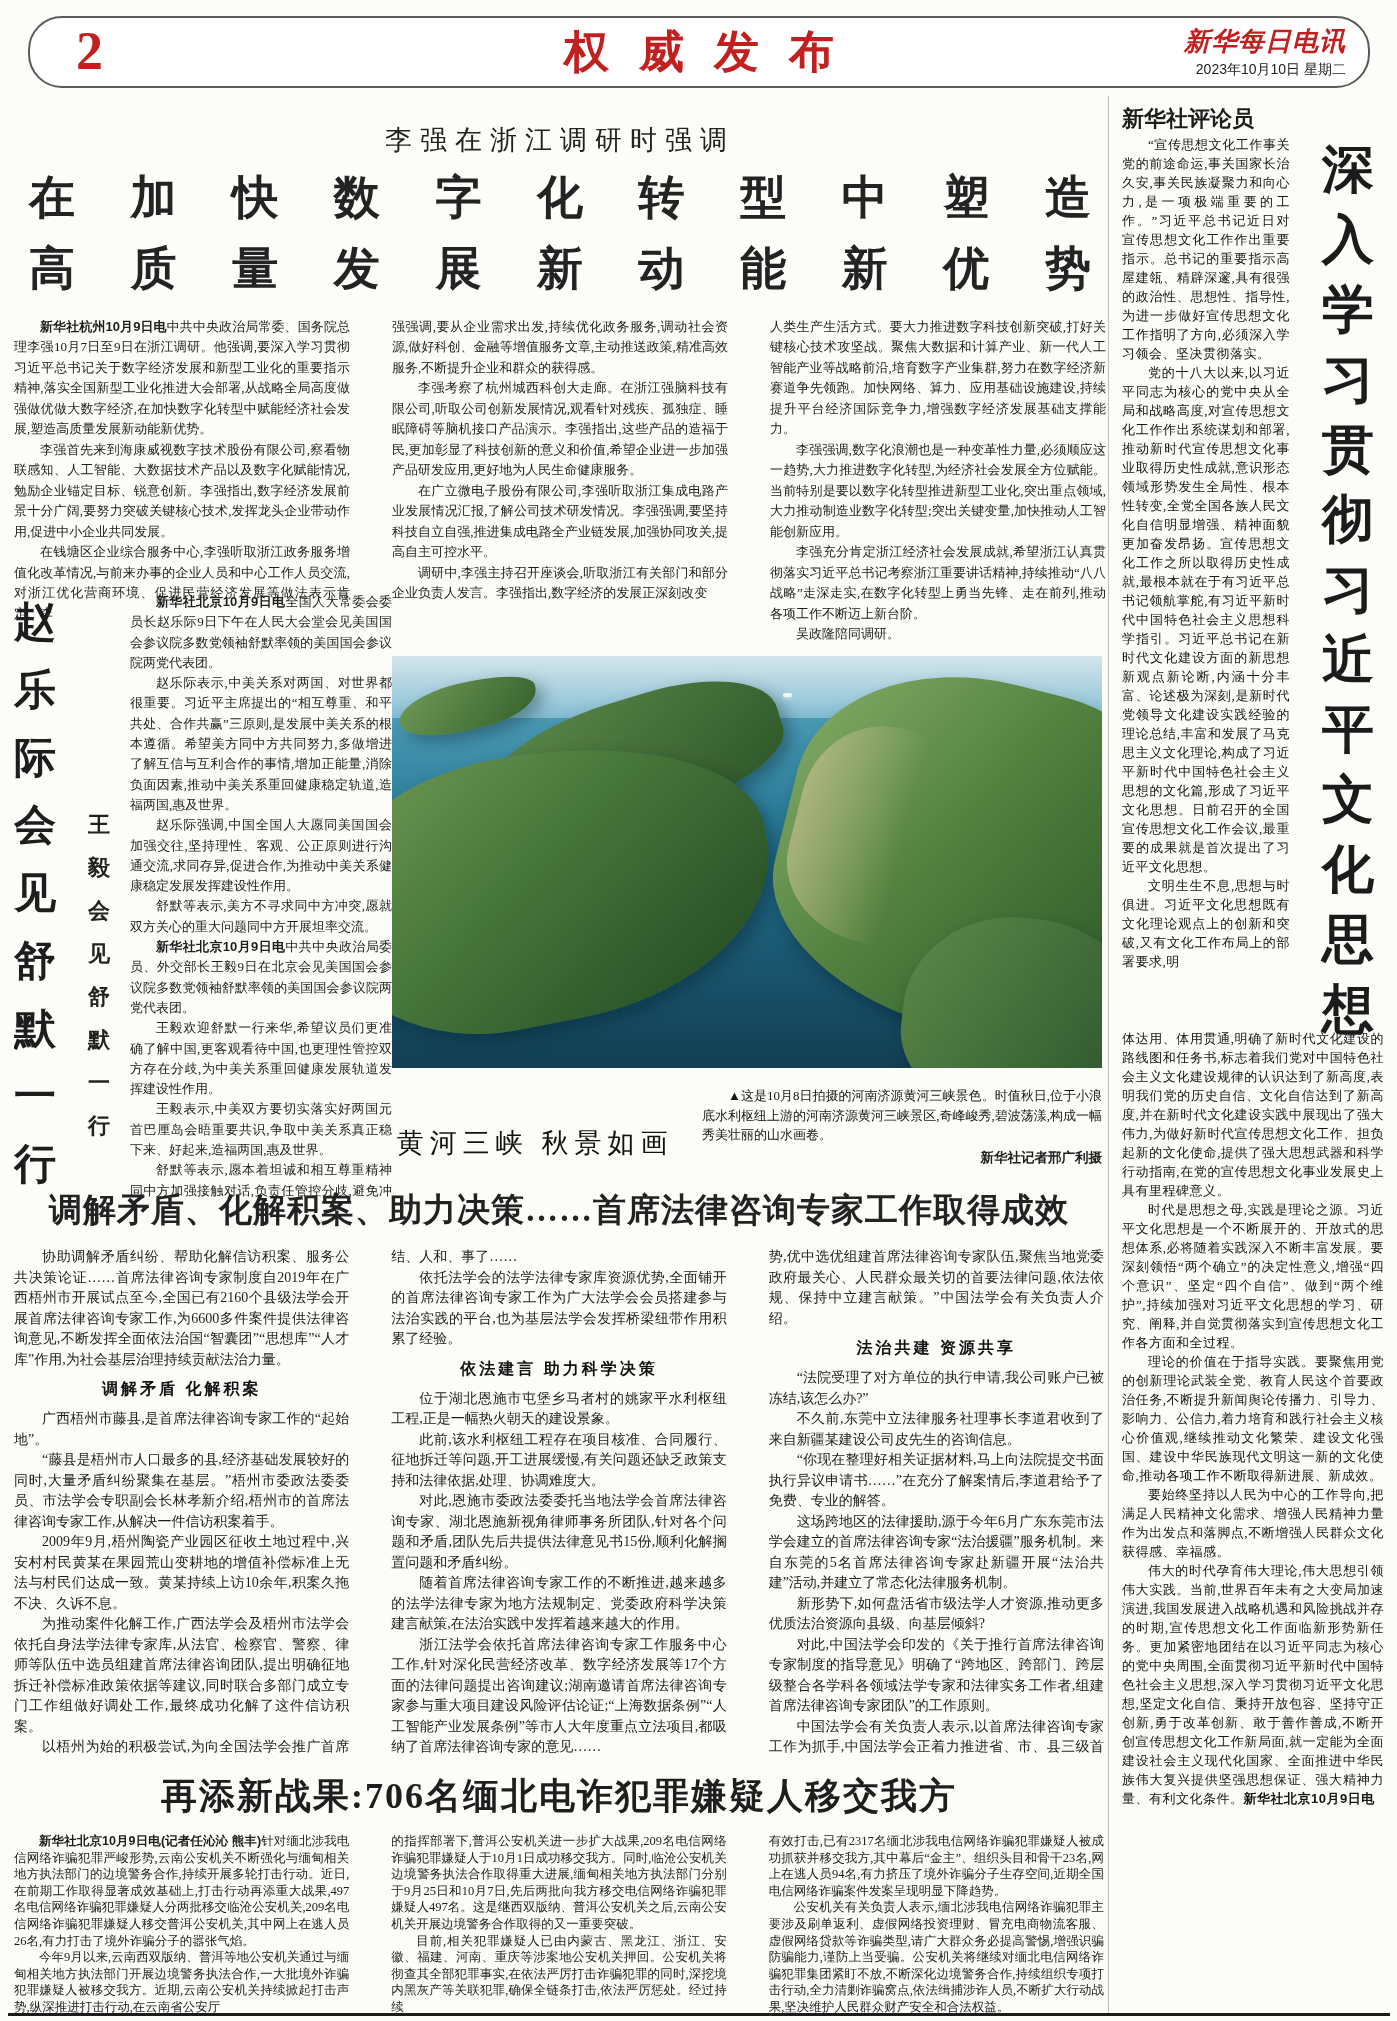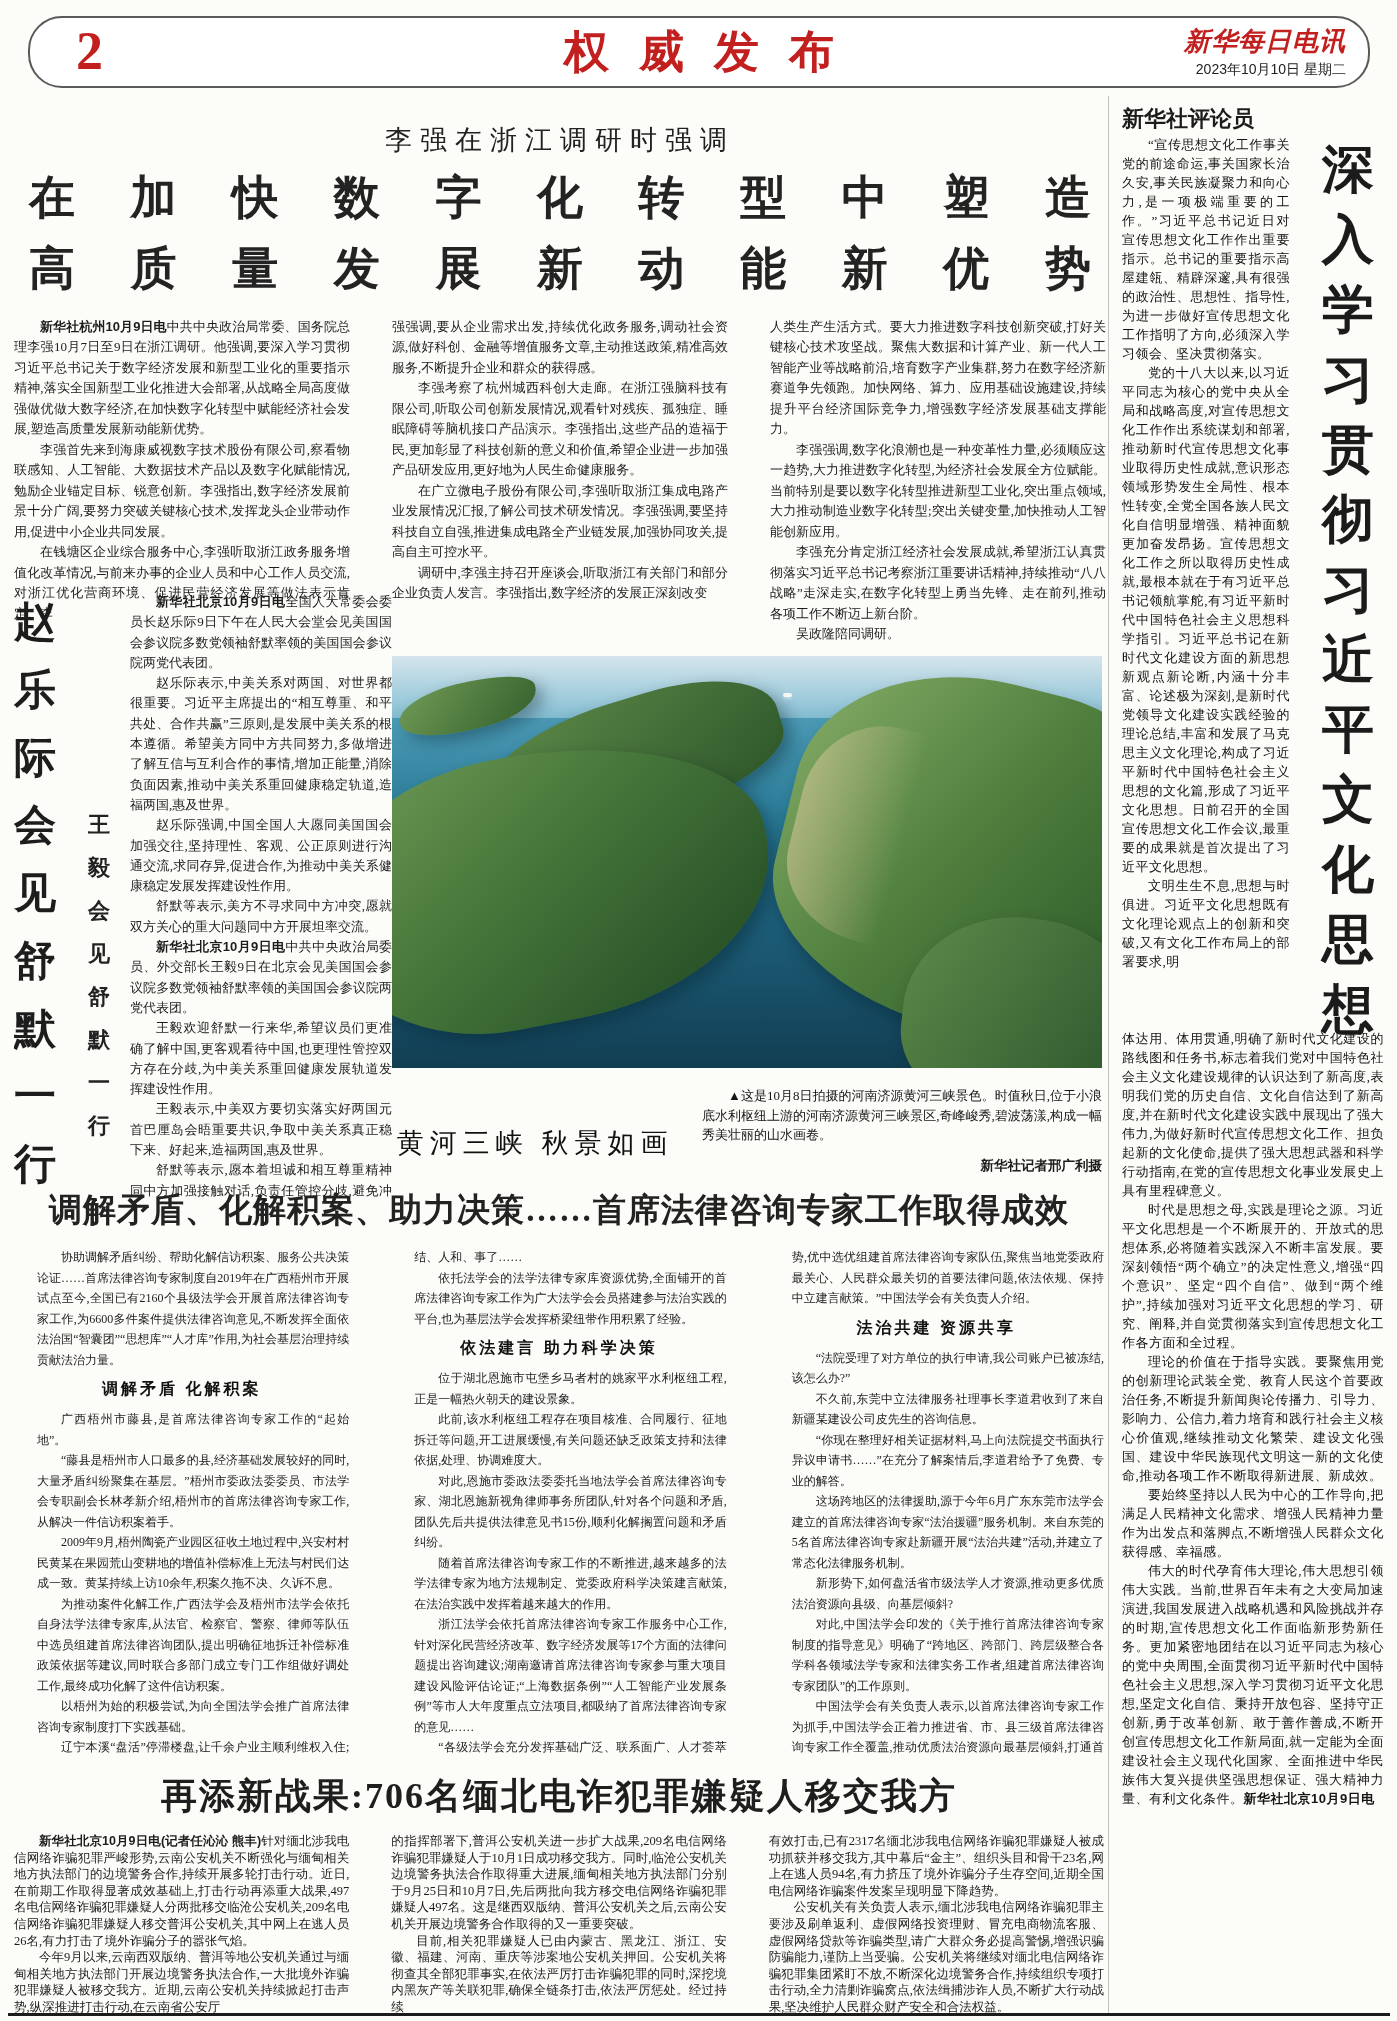"新华社记者邢广利摄" .cap-credit { margin-top: 12px -> 4px }
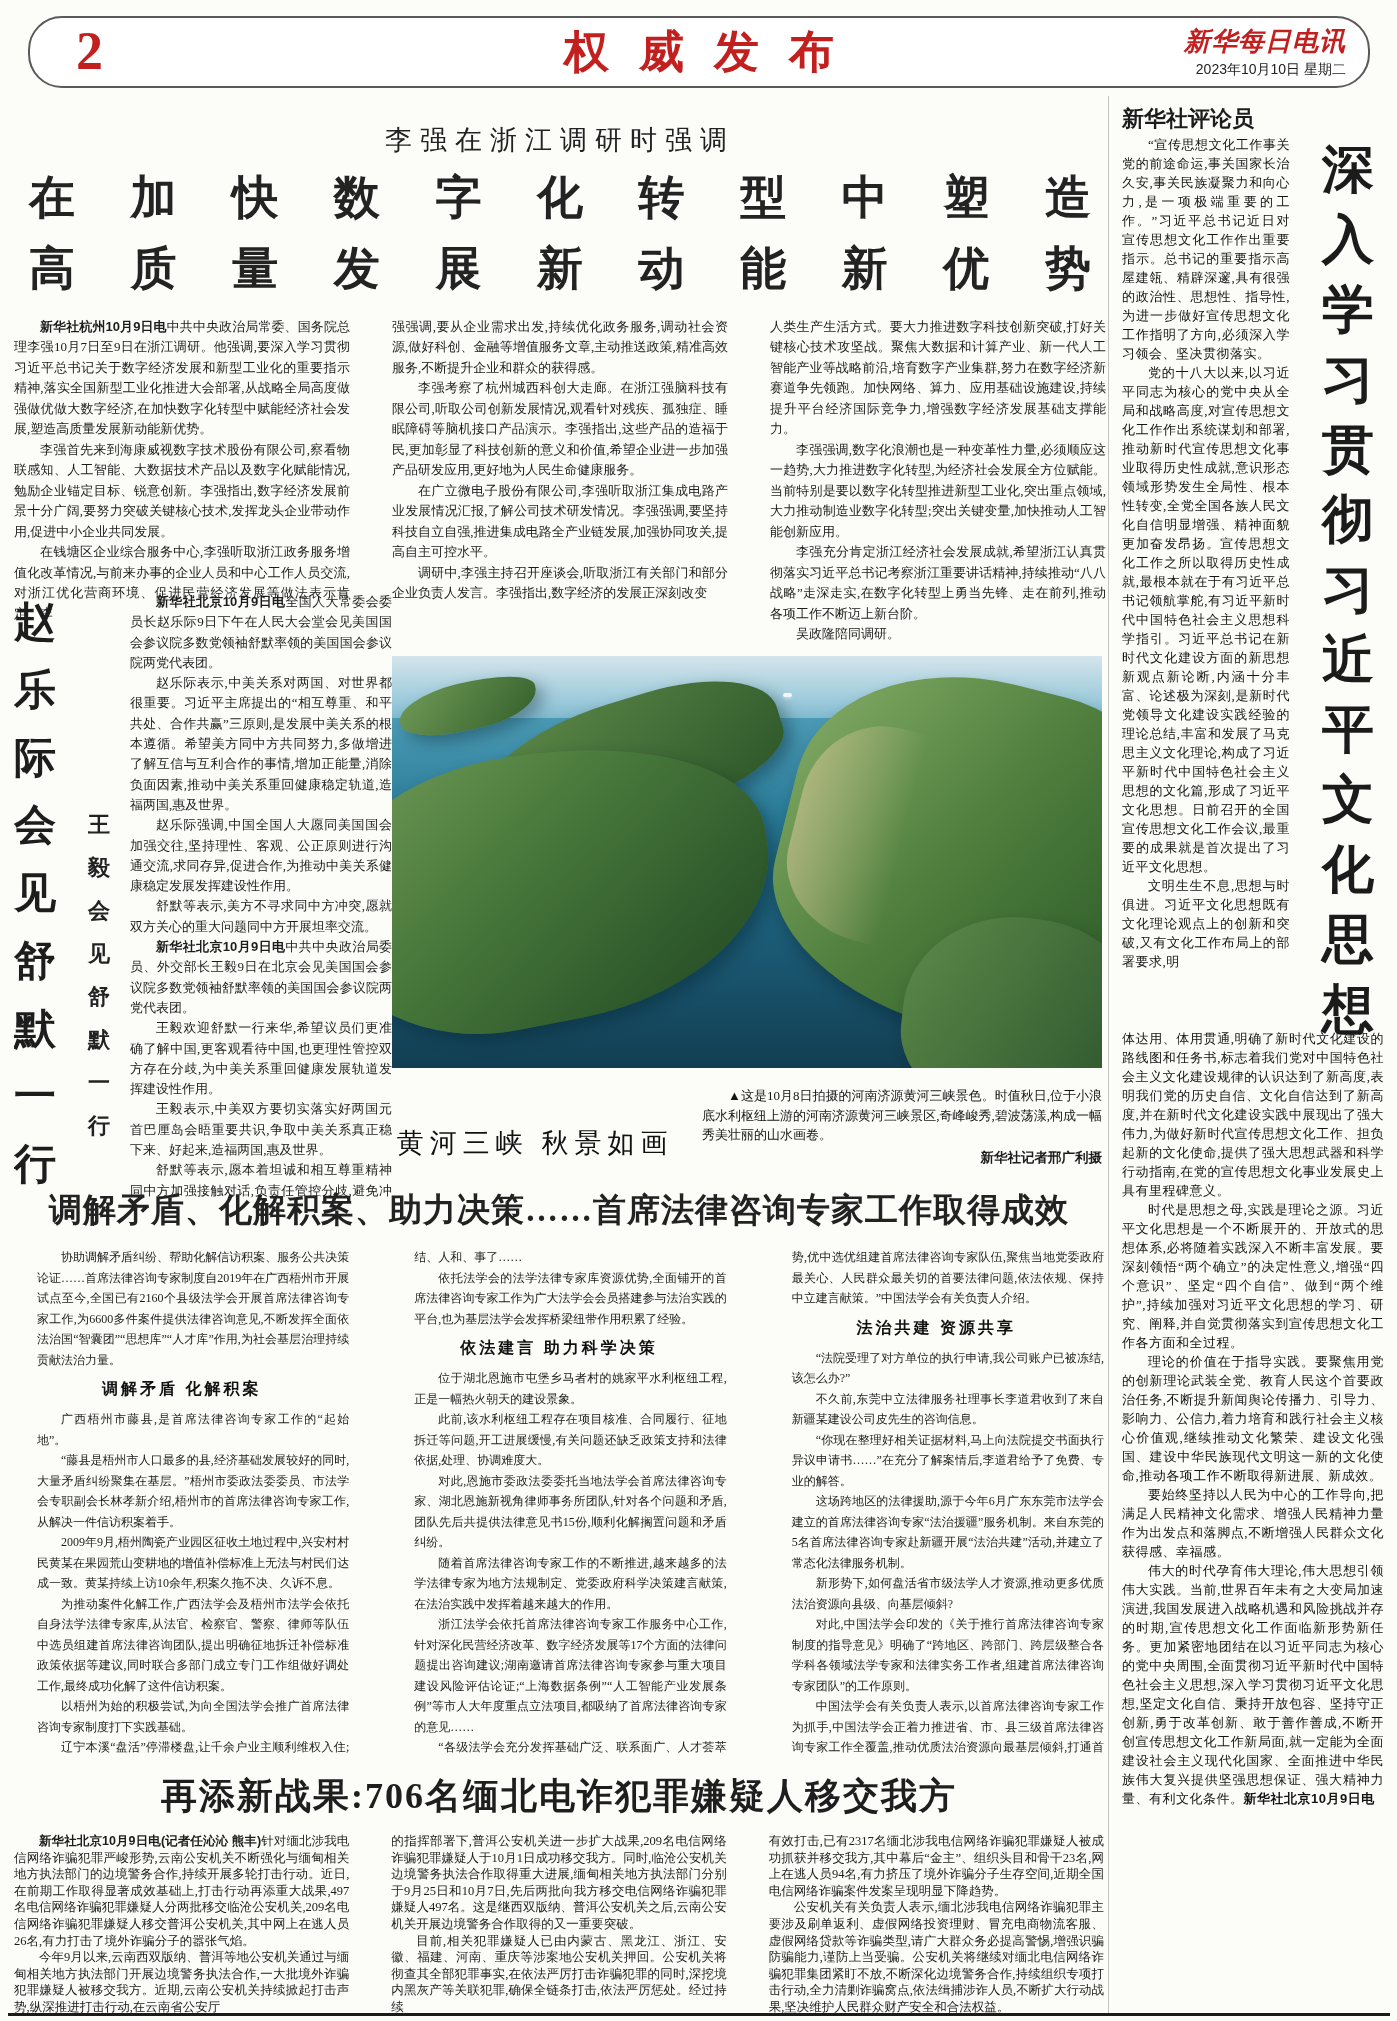"协助调解矛盾纠纷、帮助化解信访积案、服务公共决策论证……首席法律咨询专家制度自2" .legal p.para { font-size: 12px -> 14px; margin-left: 23px -> none }
